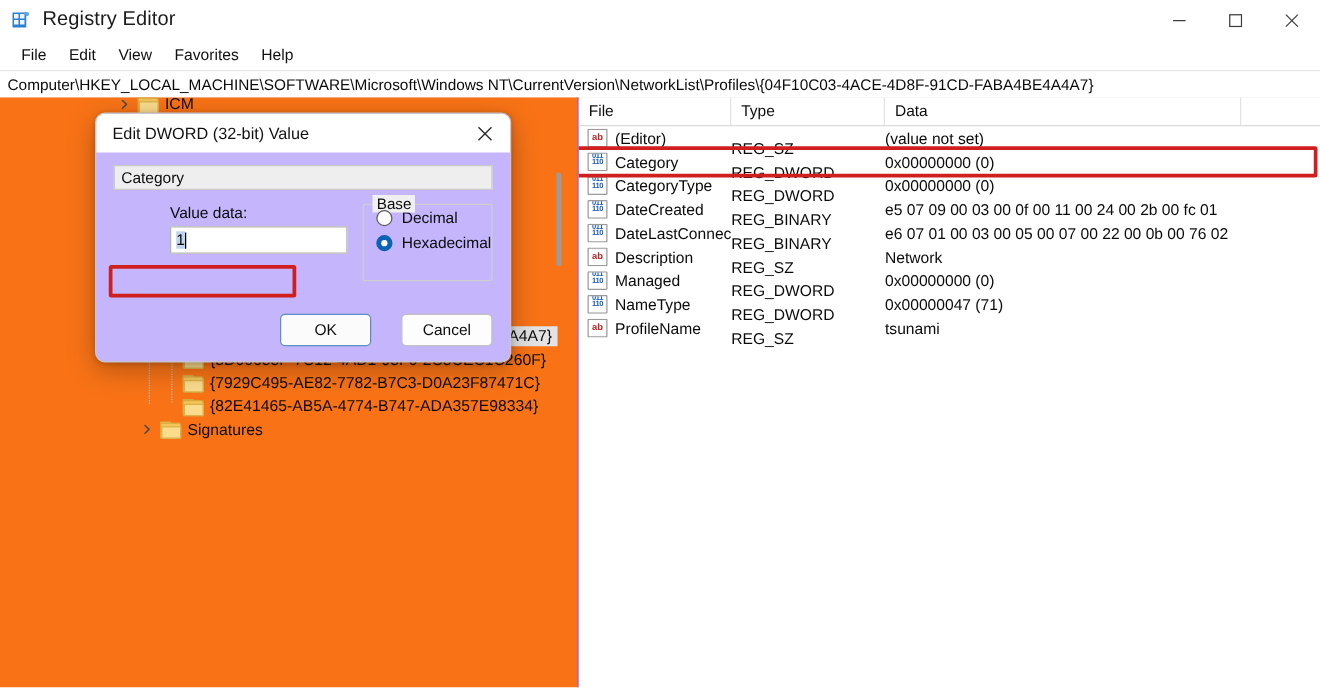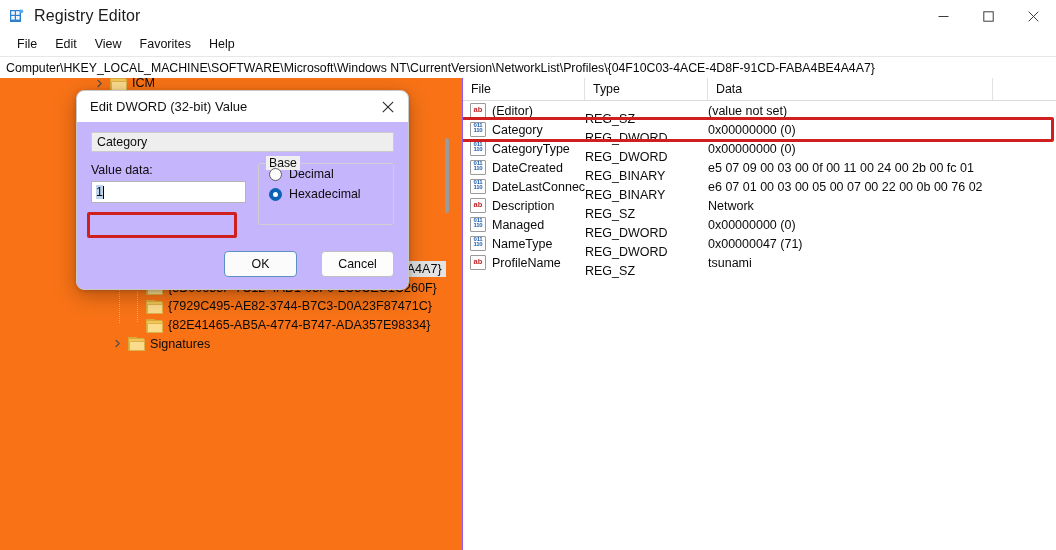"Value data:" .vd-left { margin-left: none -> 45px }
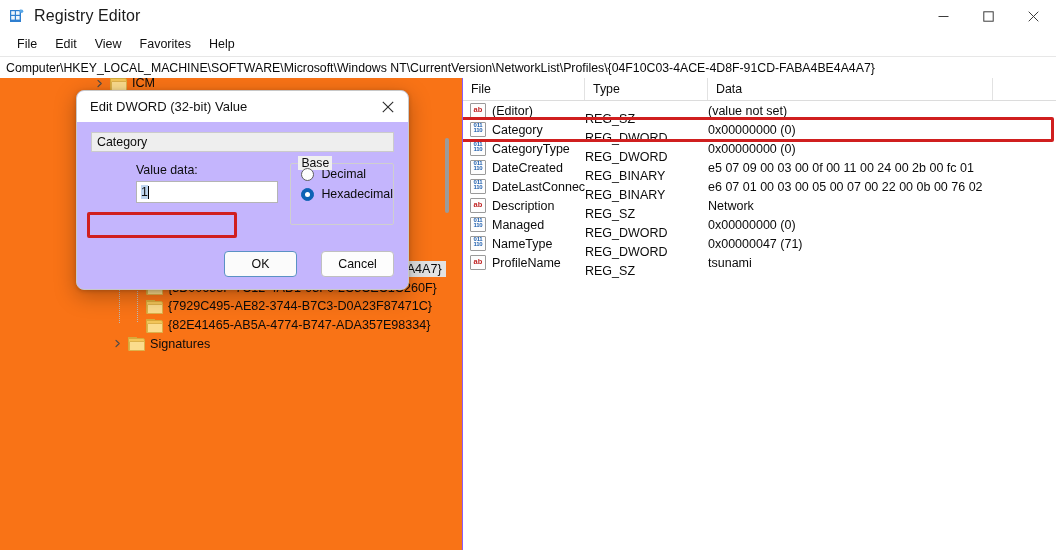"{7929C495-AE82-3744-B7C3-D0A23F87471C}" span.tlabel { text: 7929C495-AE82-3744-B7C3-D0A23F87471C -> 7929C495-AE82-7782-B7C3-D0A23F87471C }
